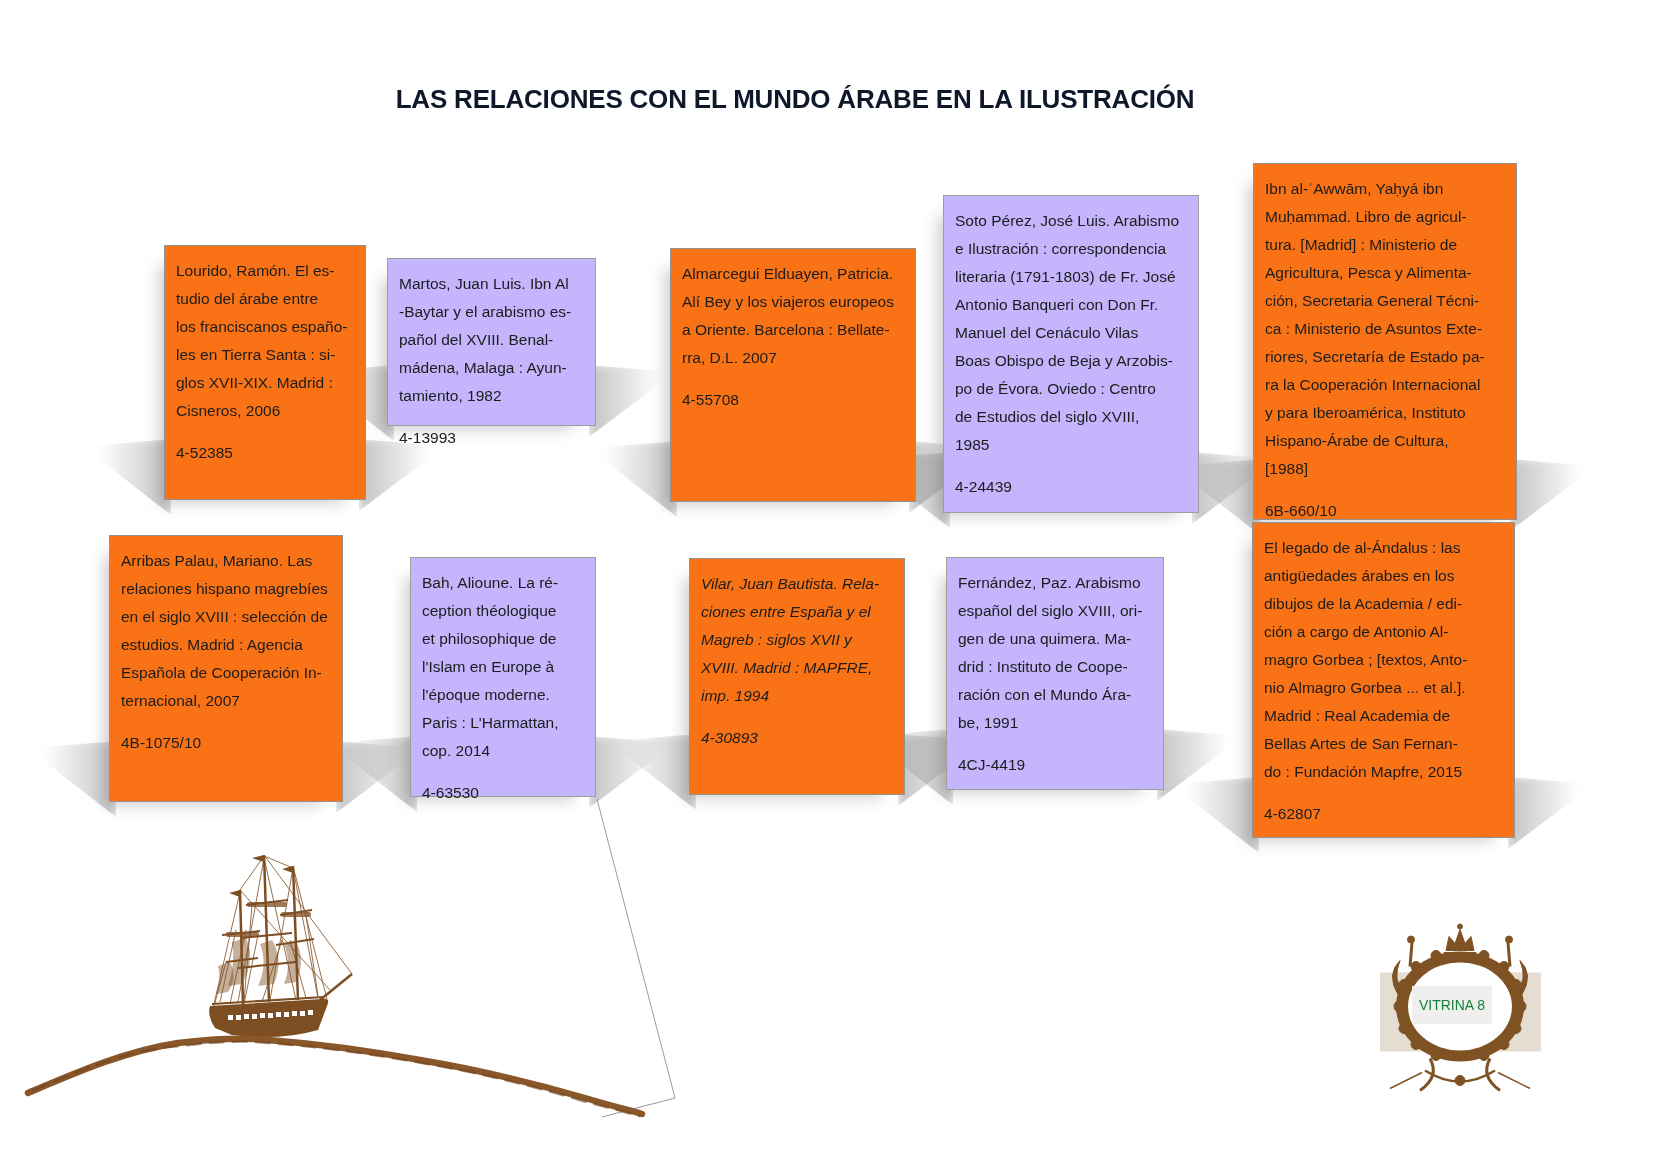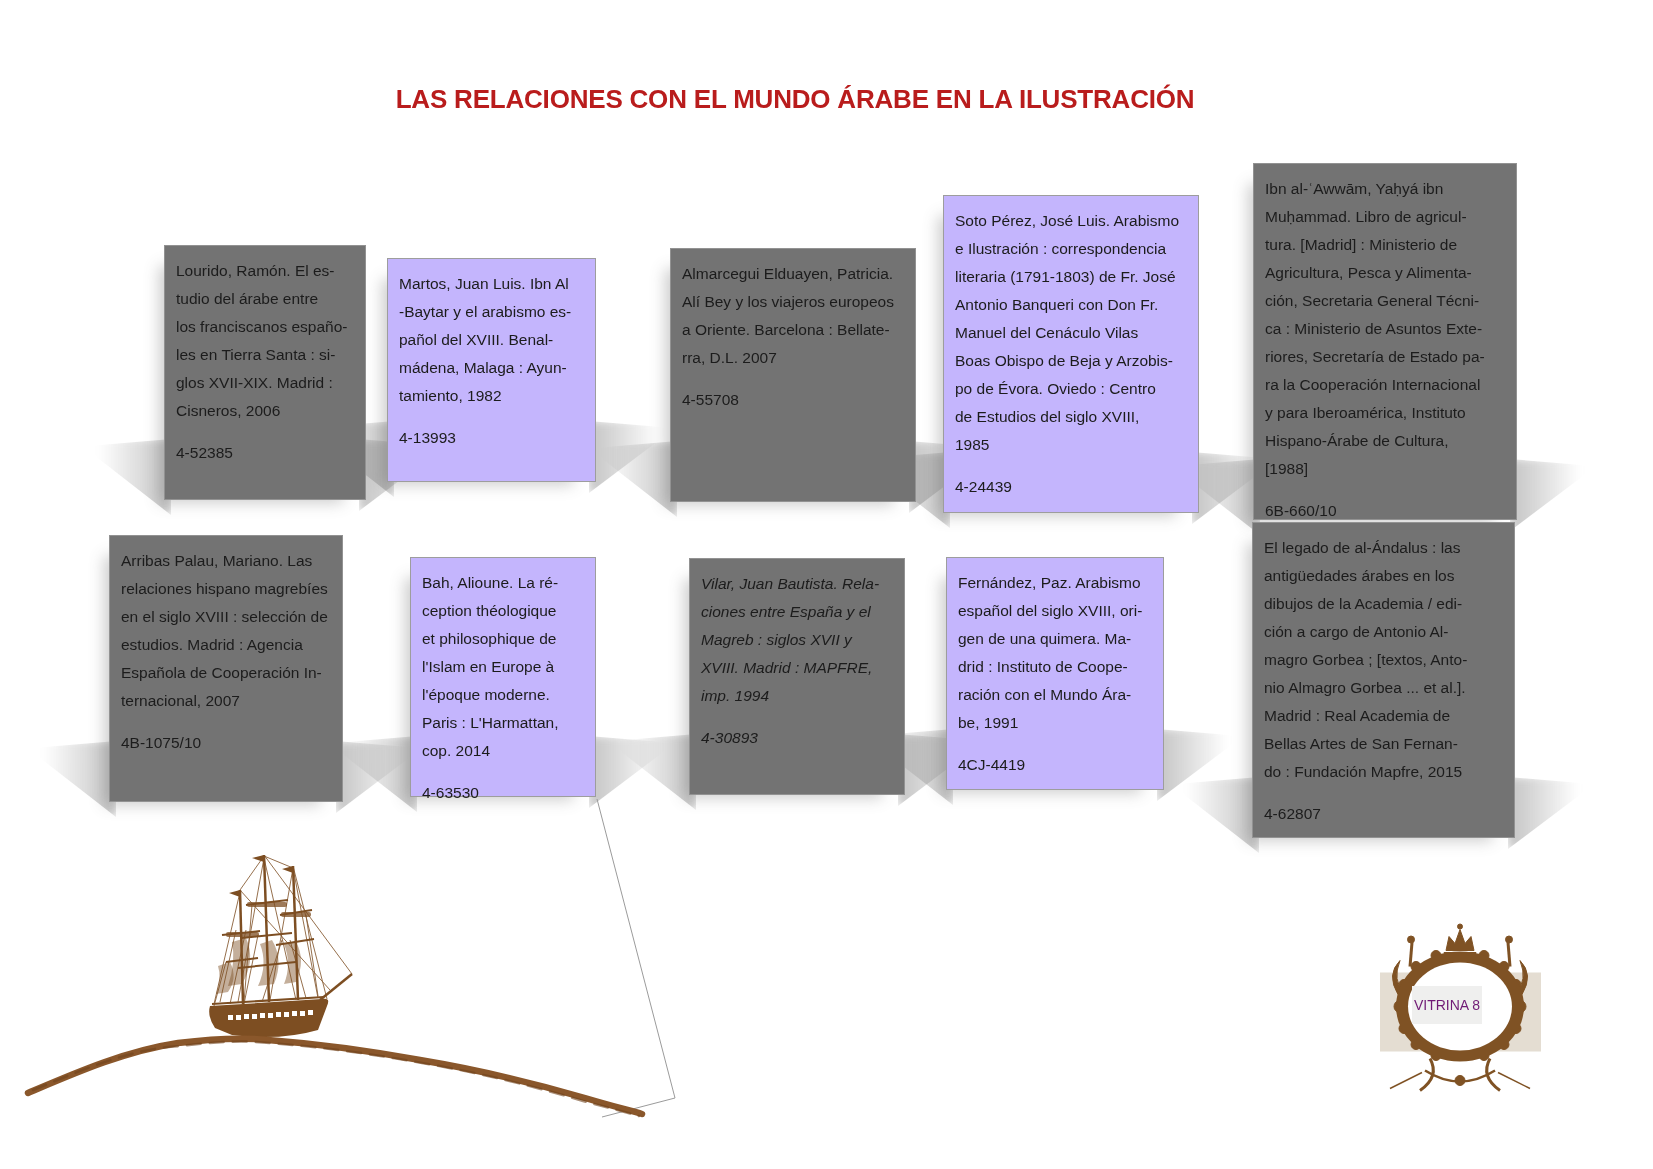"LAS RELACIONES CON EL MUNDO" .page-title { color: #b91c1c -> #0f172a }
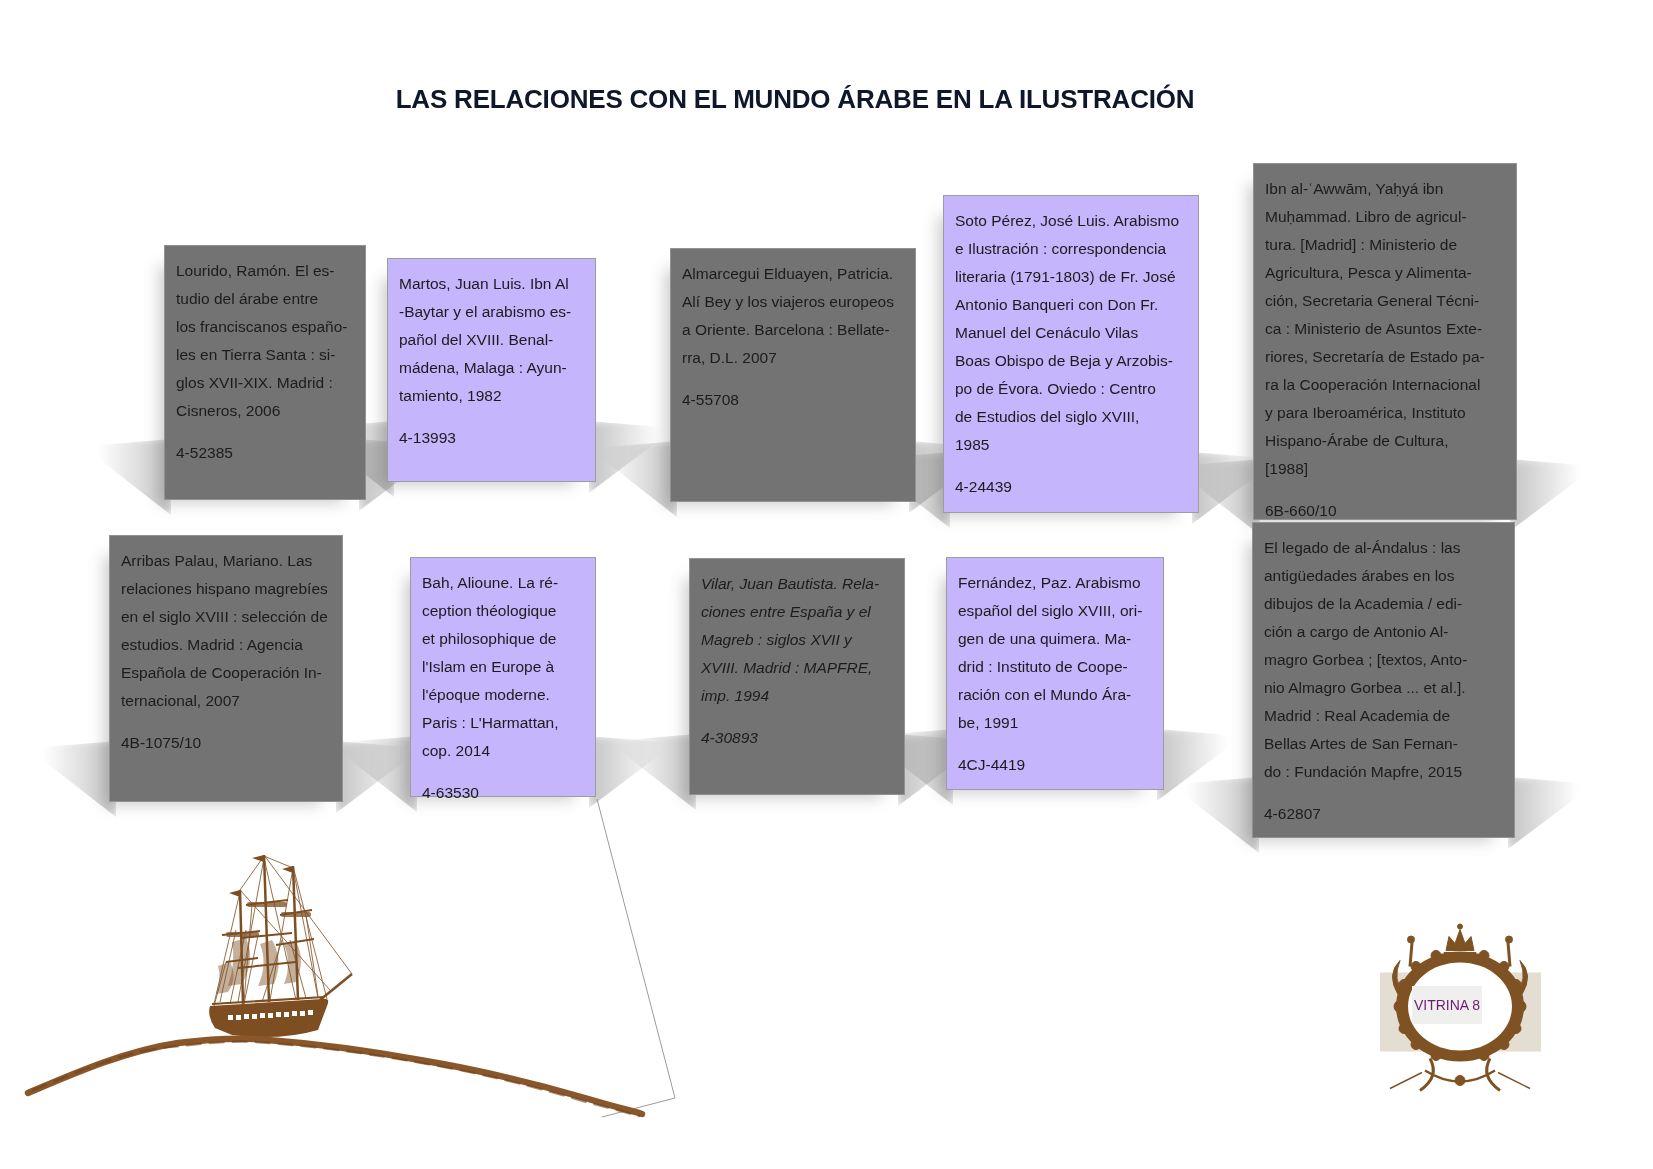"Ibn al-ʿAwwām, Yaḥyá ibn" .card.dark { background: #737373 -> #f97316 }
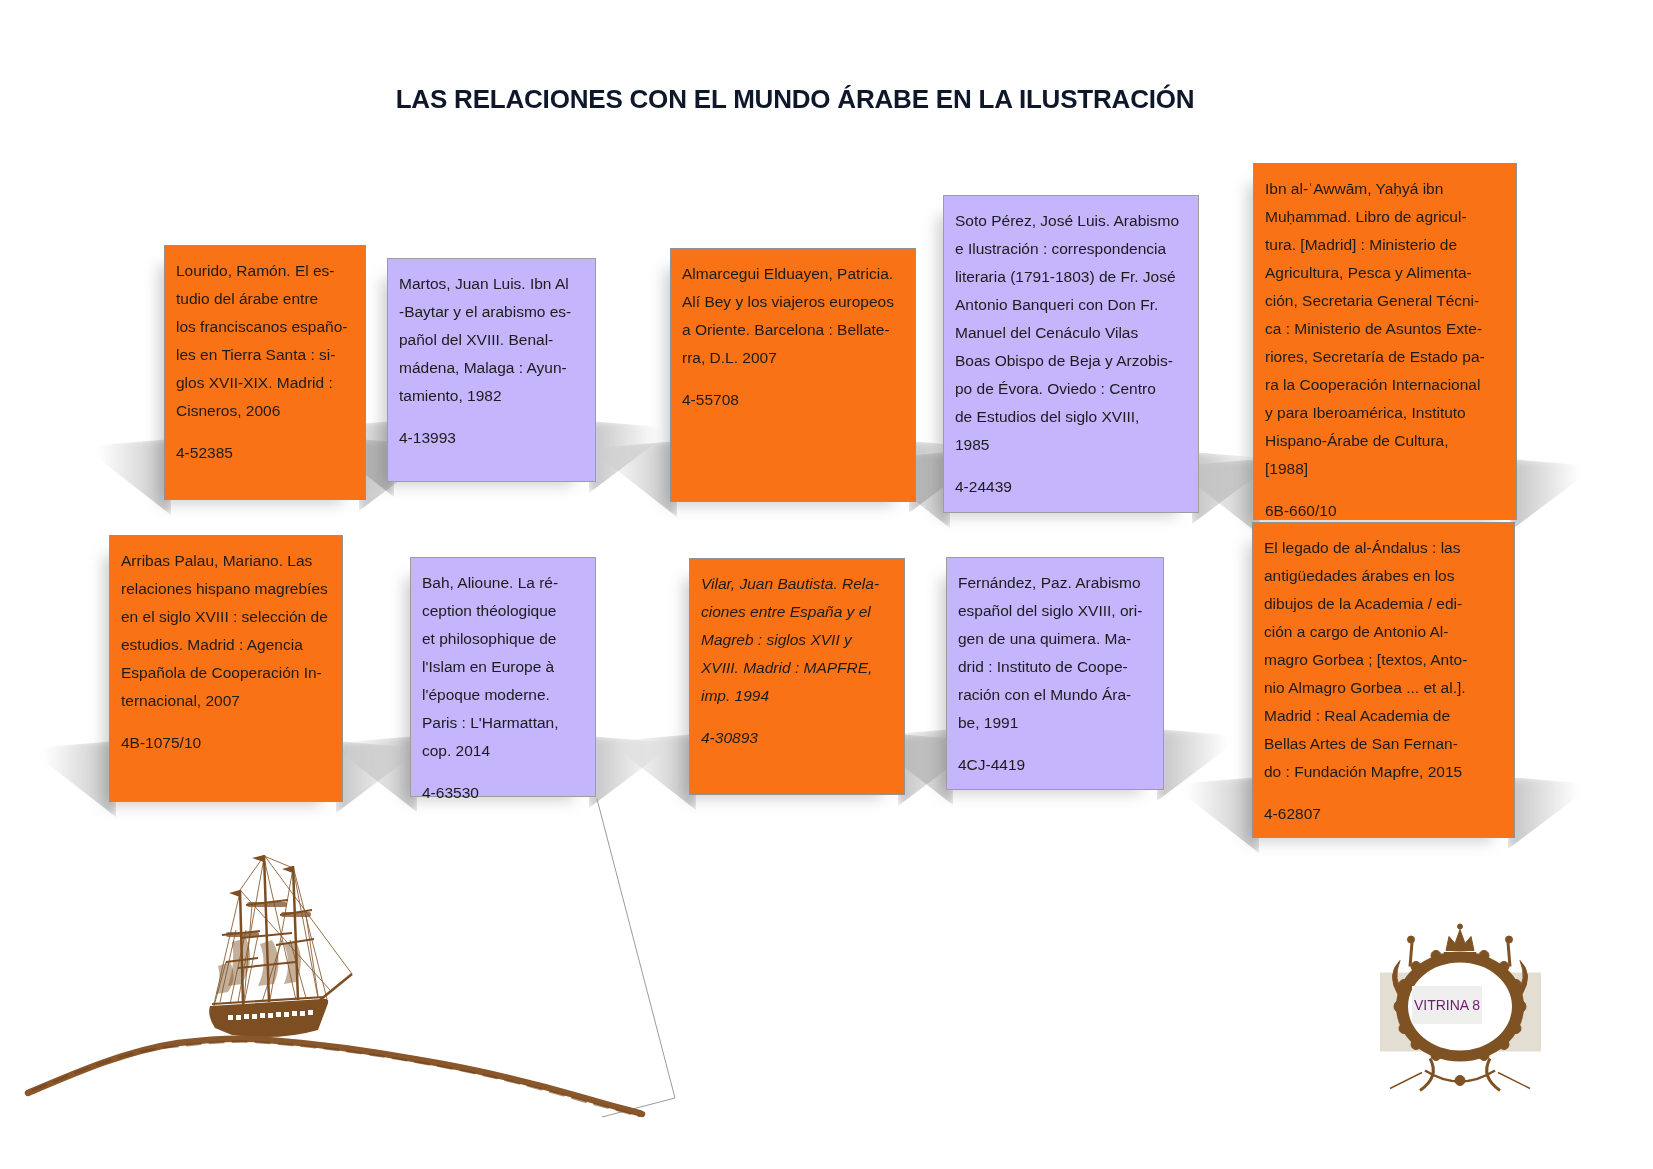"Martos, Juan Luis. Ibn Al" .c2 { height: 224px -> 168px }
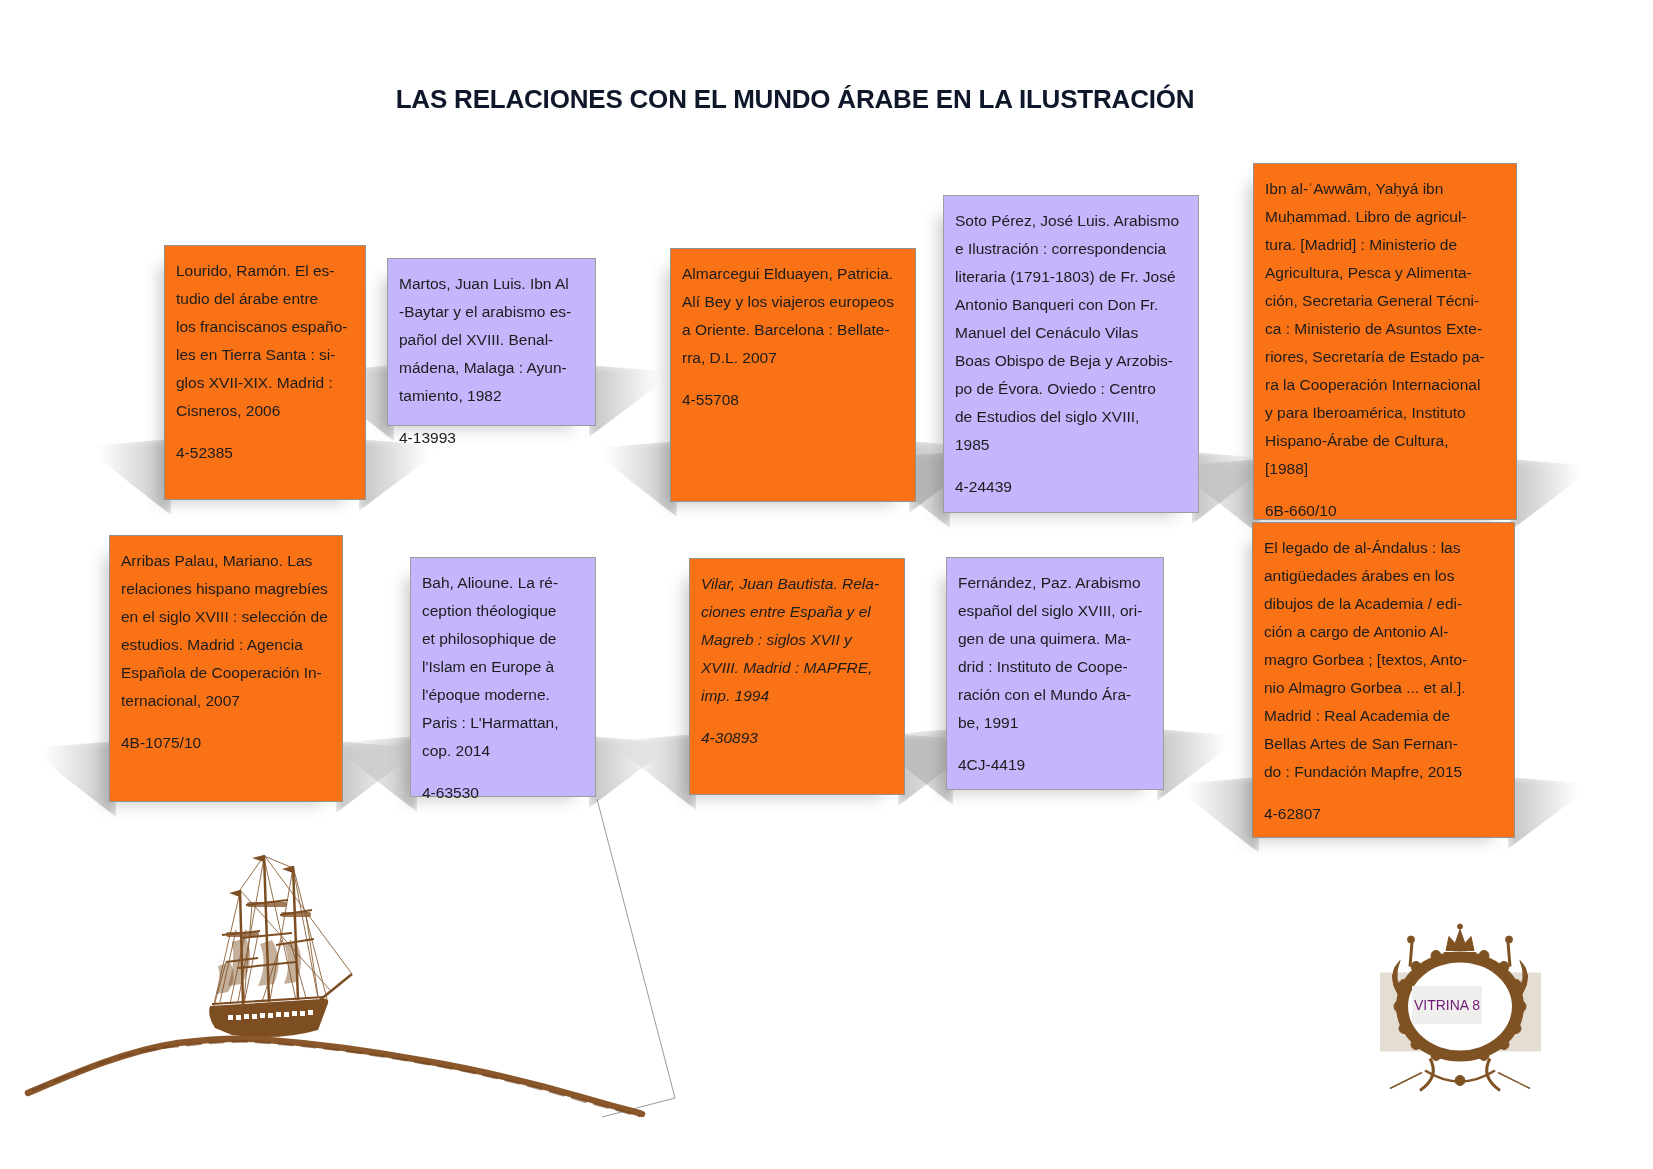"VITRINA 8" .vitrina-label { color: #701a75 -> #15803d; width: 70px -> 80px }
